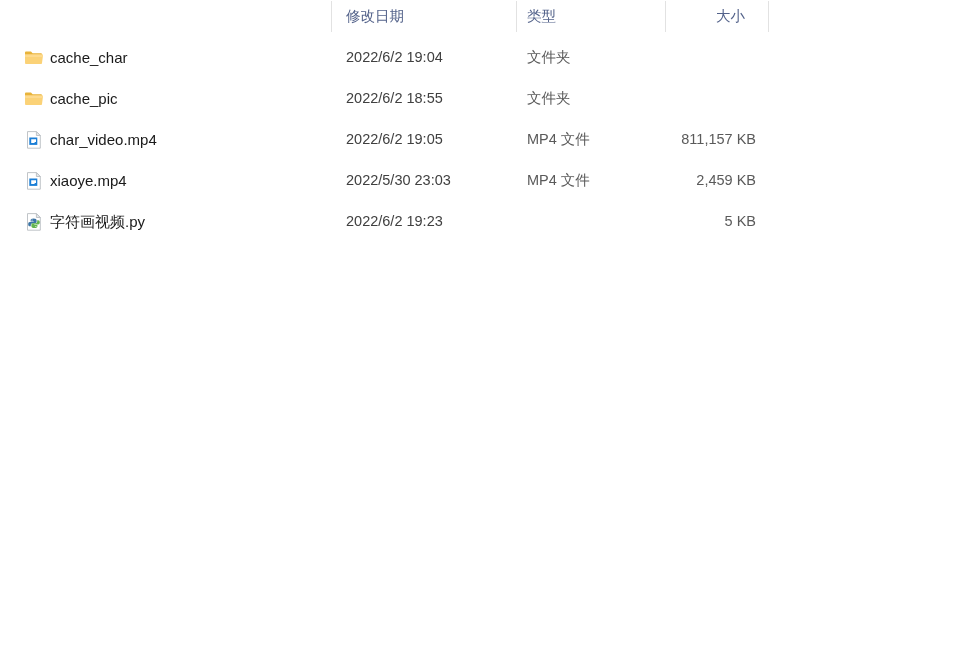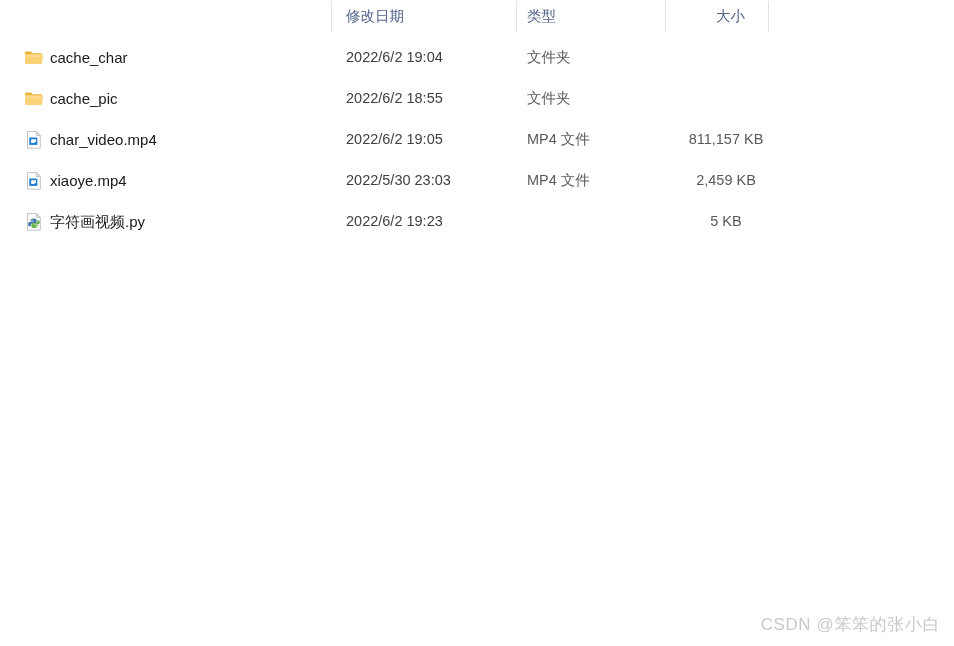"811,157 KB" .cell-size { left: 676px -> 656px; text-align: center -> right }
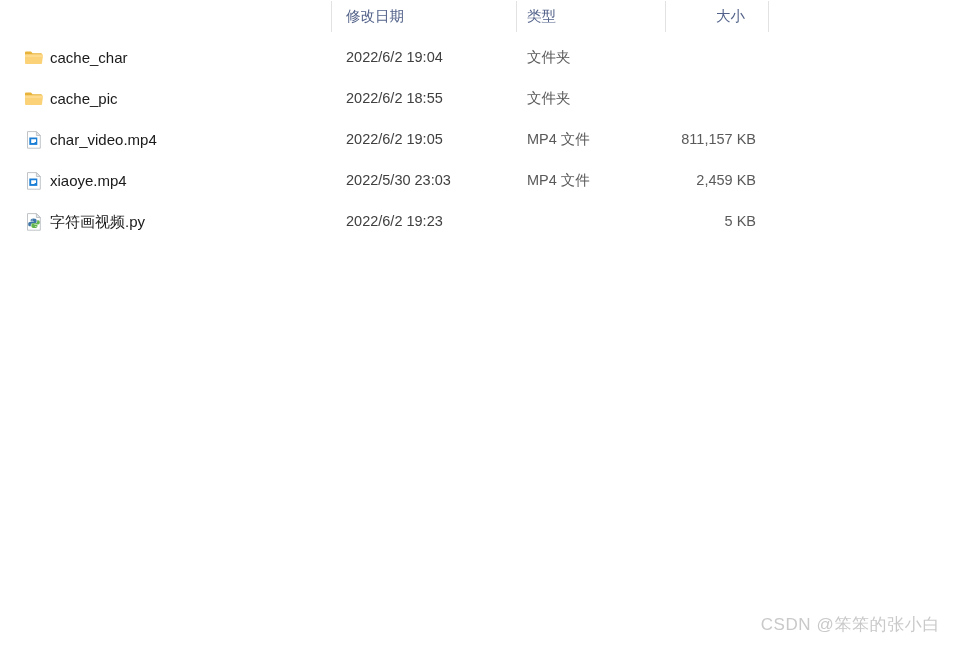"CSDN @笨笨的张小白" div.watermark { html: <div>CSDN @笨笨的张小白</div> -> none }
